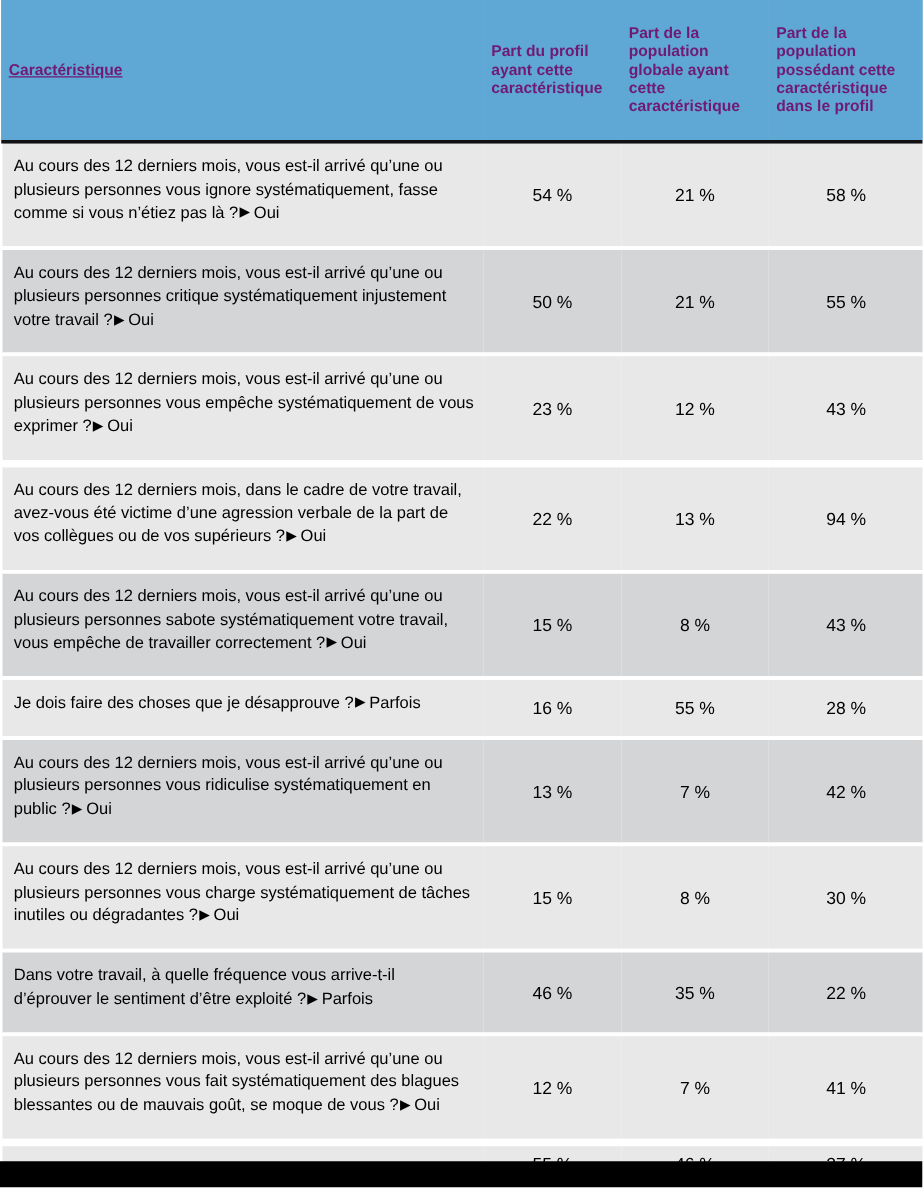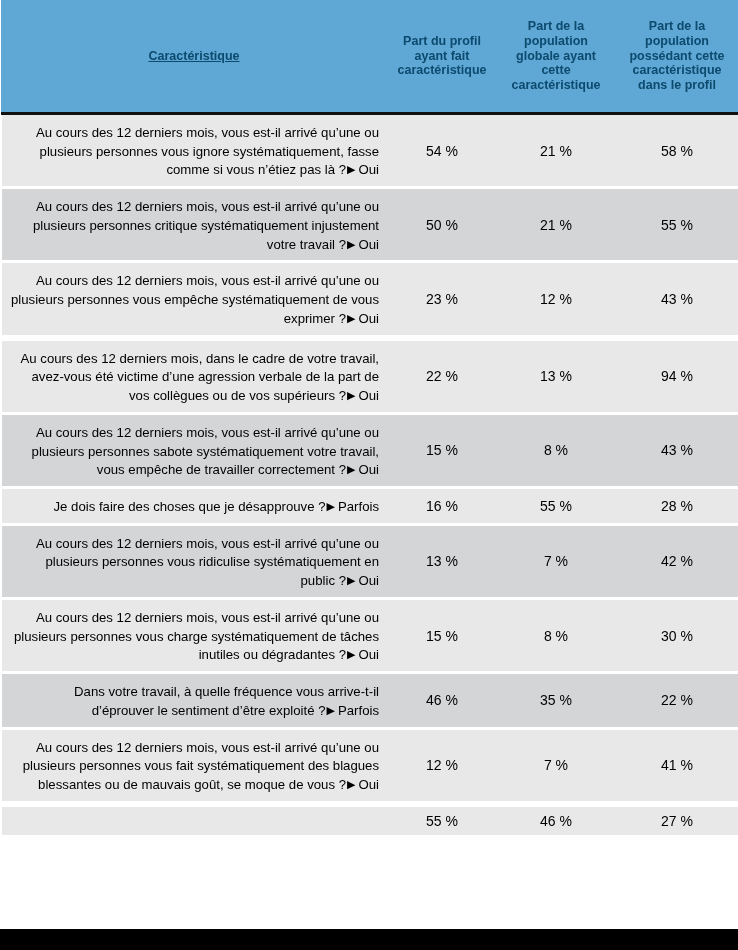"Part de la population globale" thead th { color: #0c4a6e -> #701a75; text-align: center -> left }
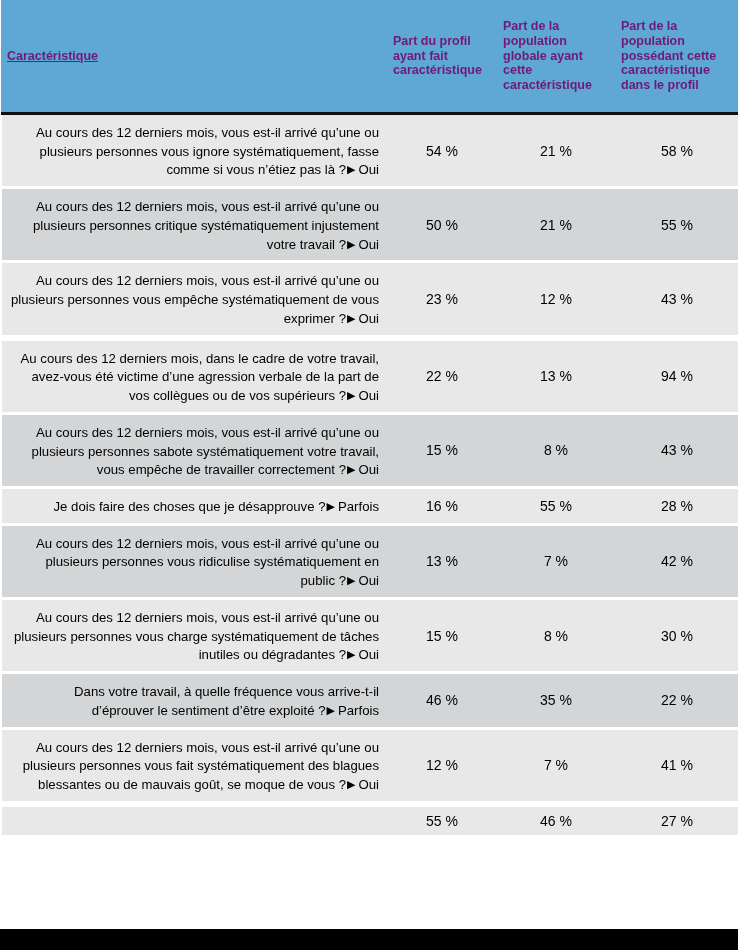"Part du profil ayant fait" span.hdr-txt { text: fait -> cette }
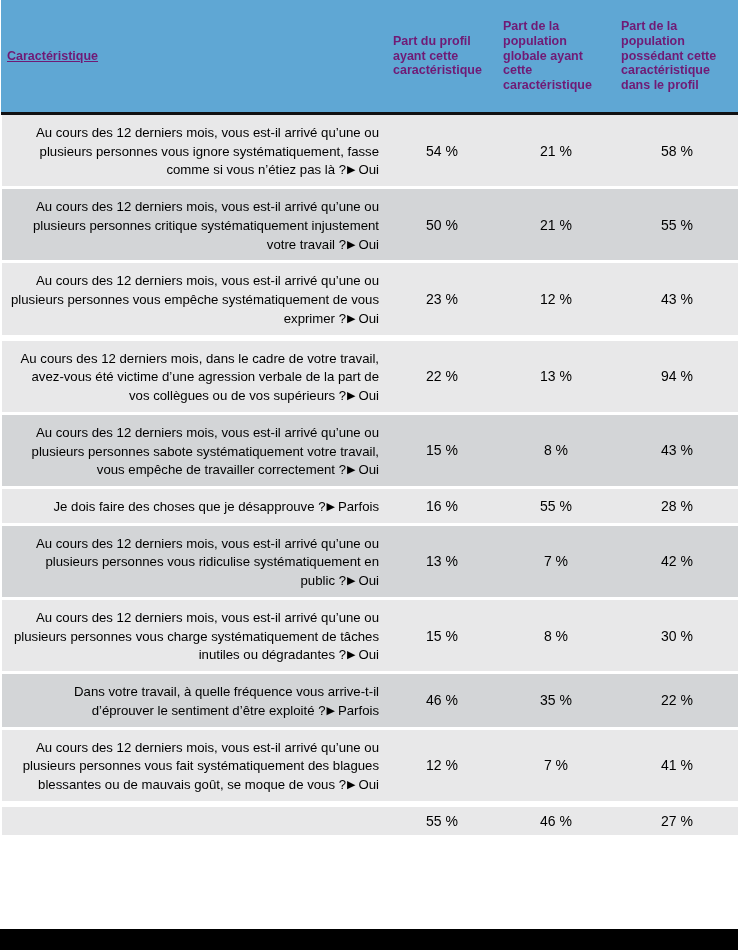"Au cours des 12 derniers" td.cell-charac { padding: 9px 8px 6px 9px -> 9px 8px 17px 9px; text-align: right -> left }
